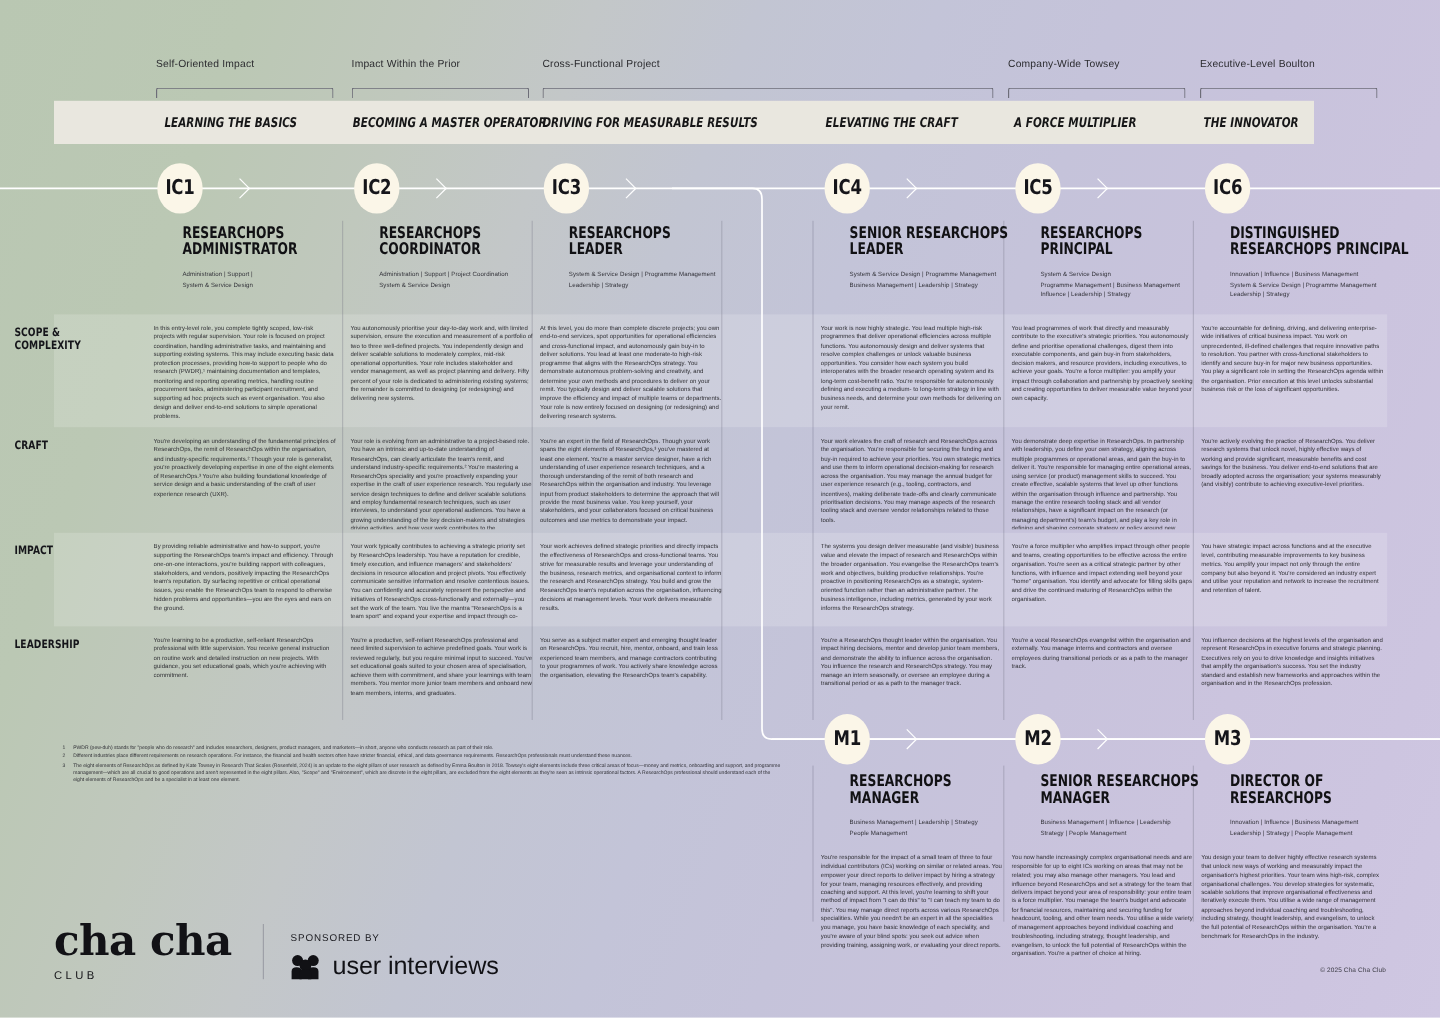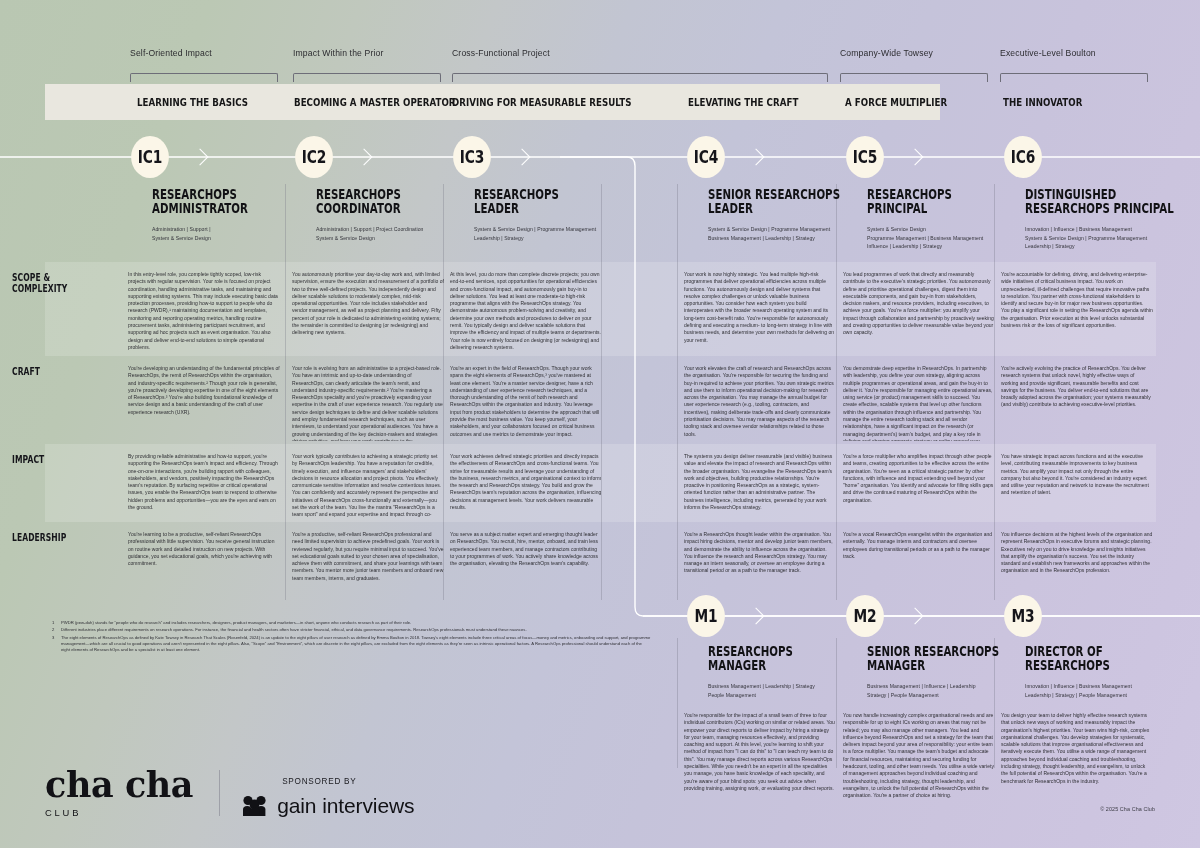"LEARNING THE BASICS" .stage-band { font-style: none -> italic; width: 895px -> 1050px }
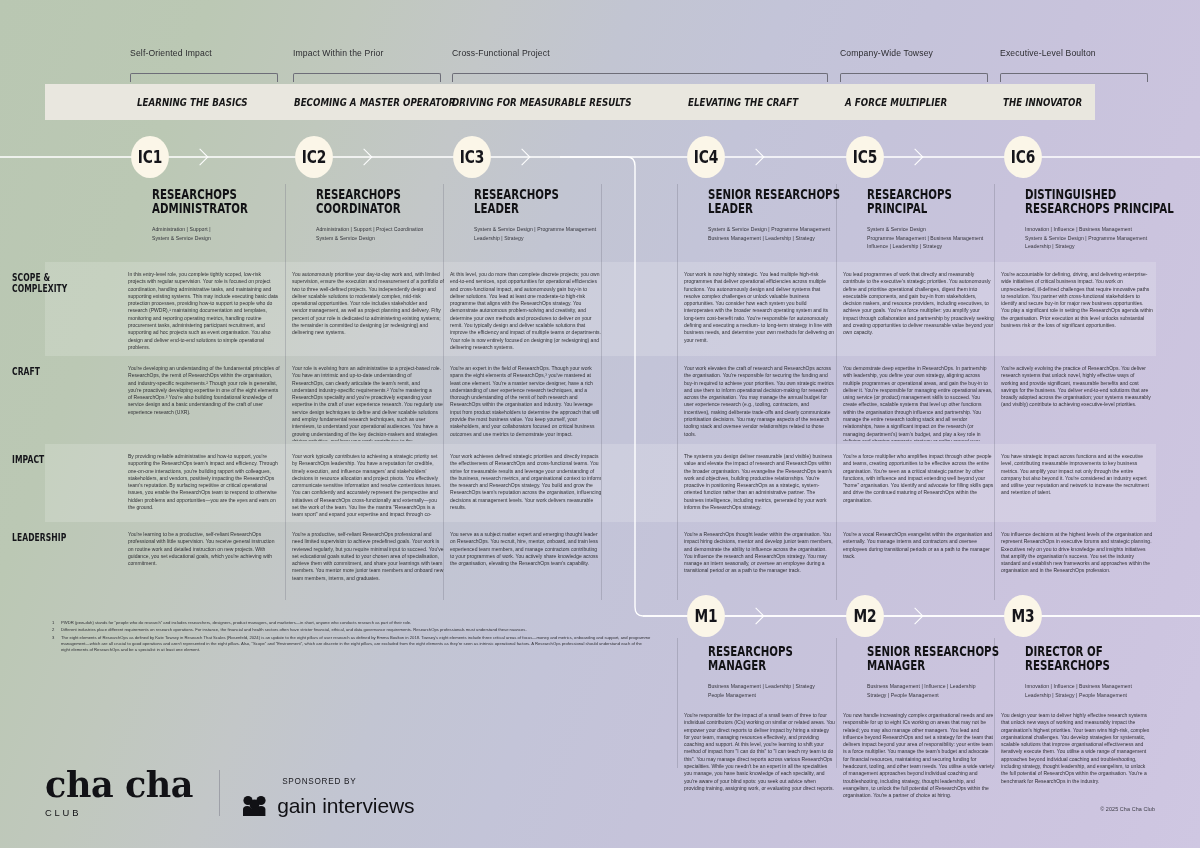"SPONSORED BY" .sponsor-label { margin-left: 40px -> none }
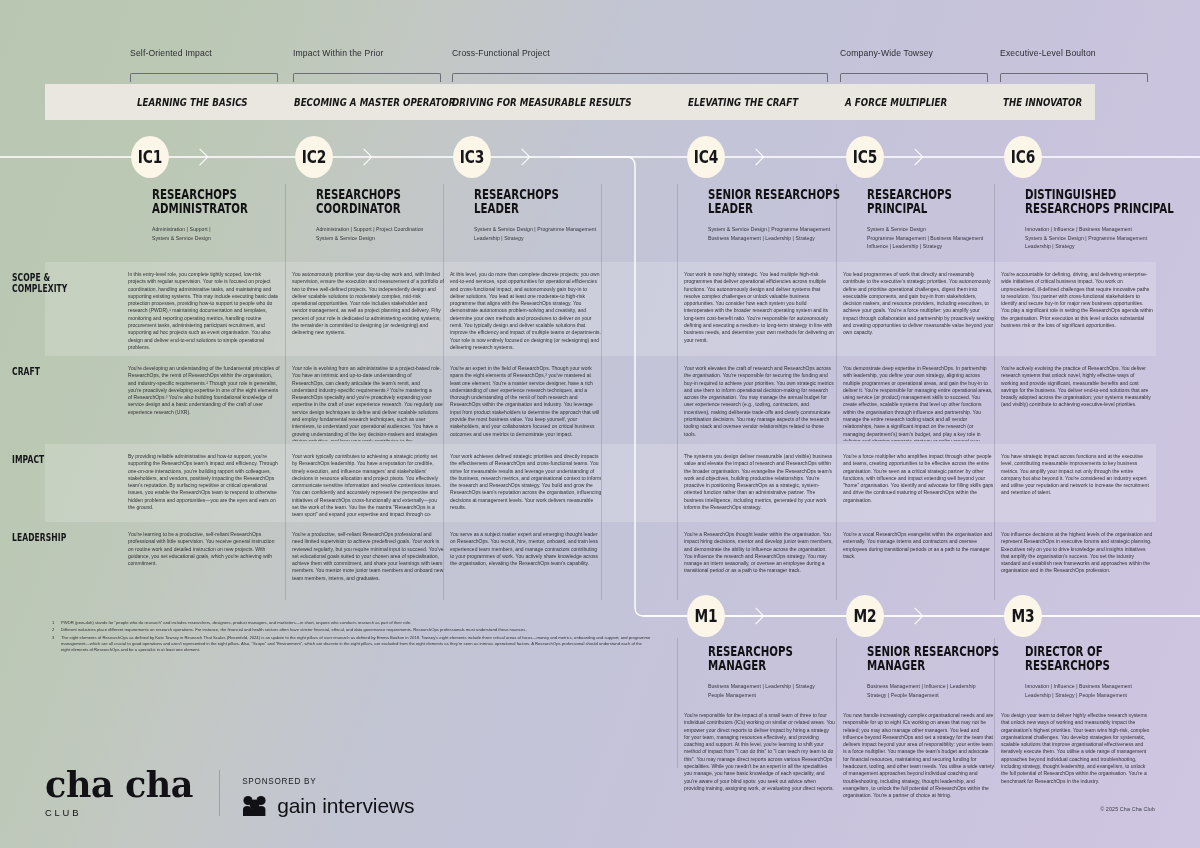"gain interviews" div.ui-name { text: gain -> user }
